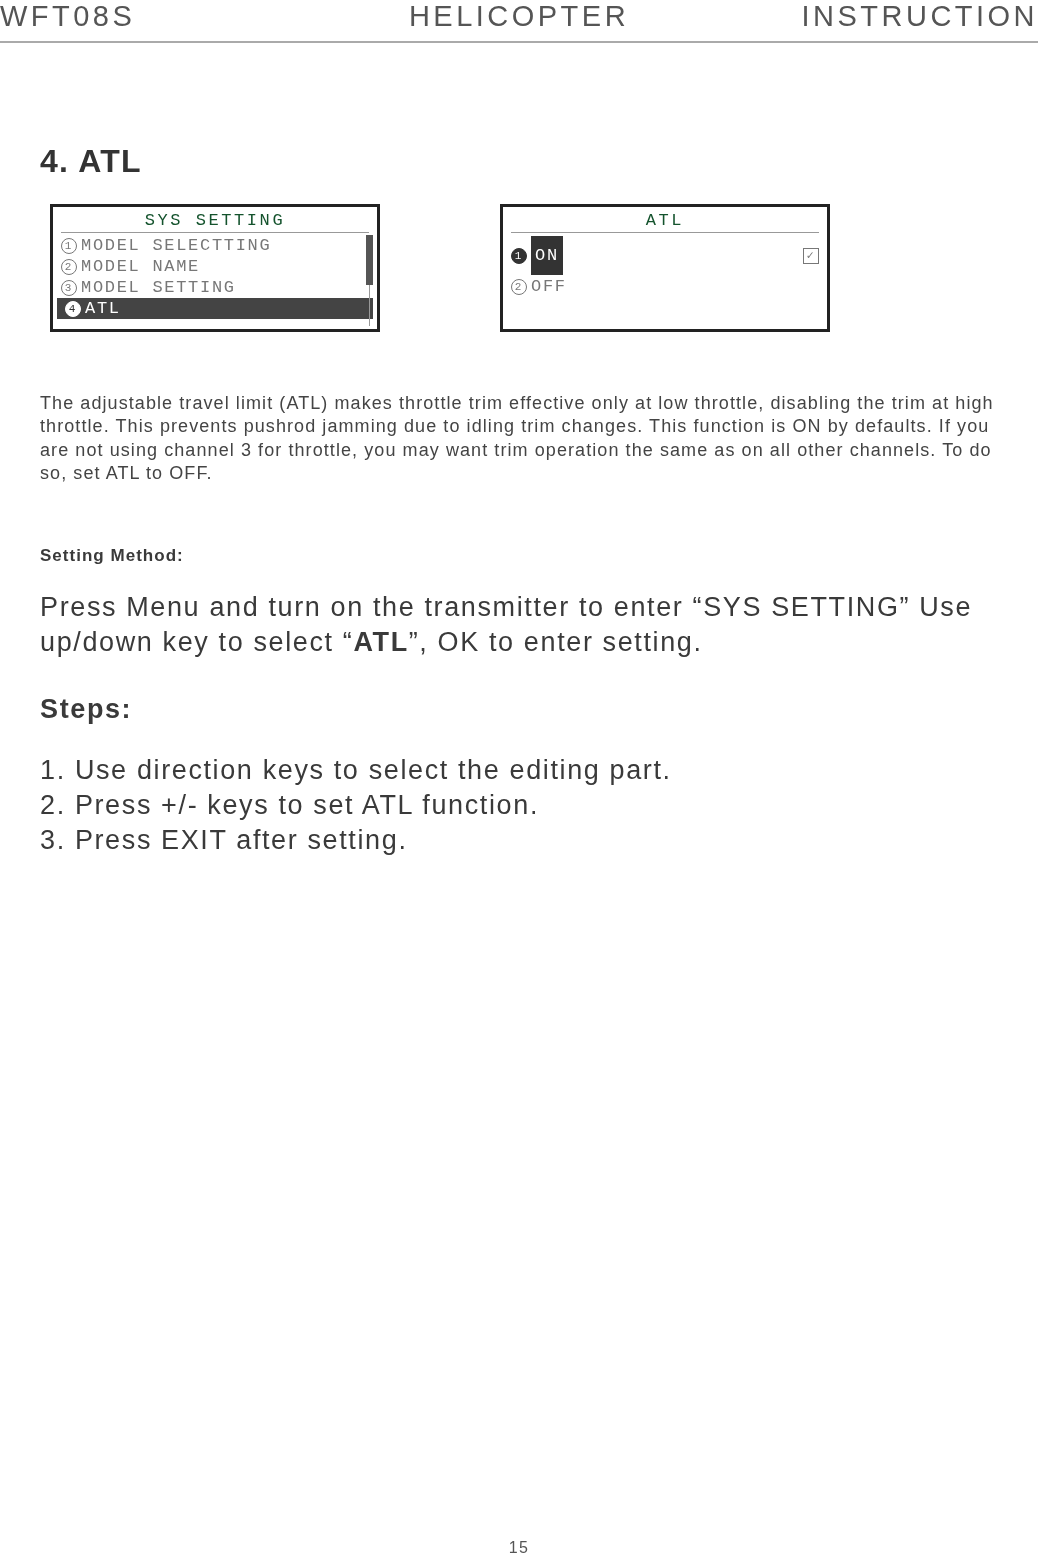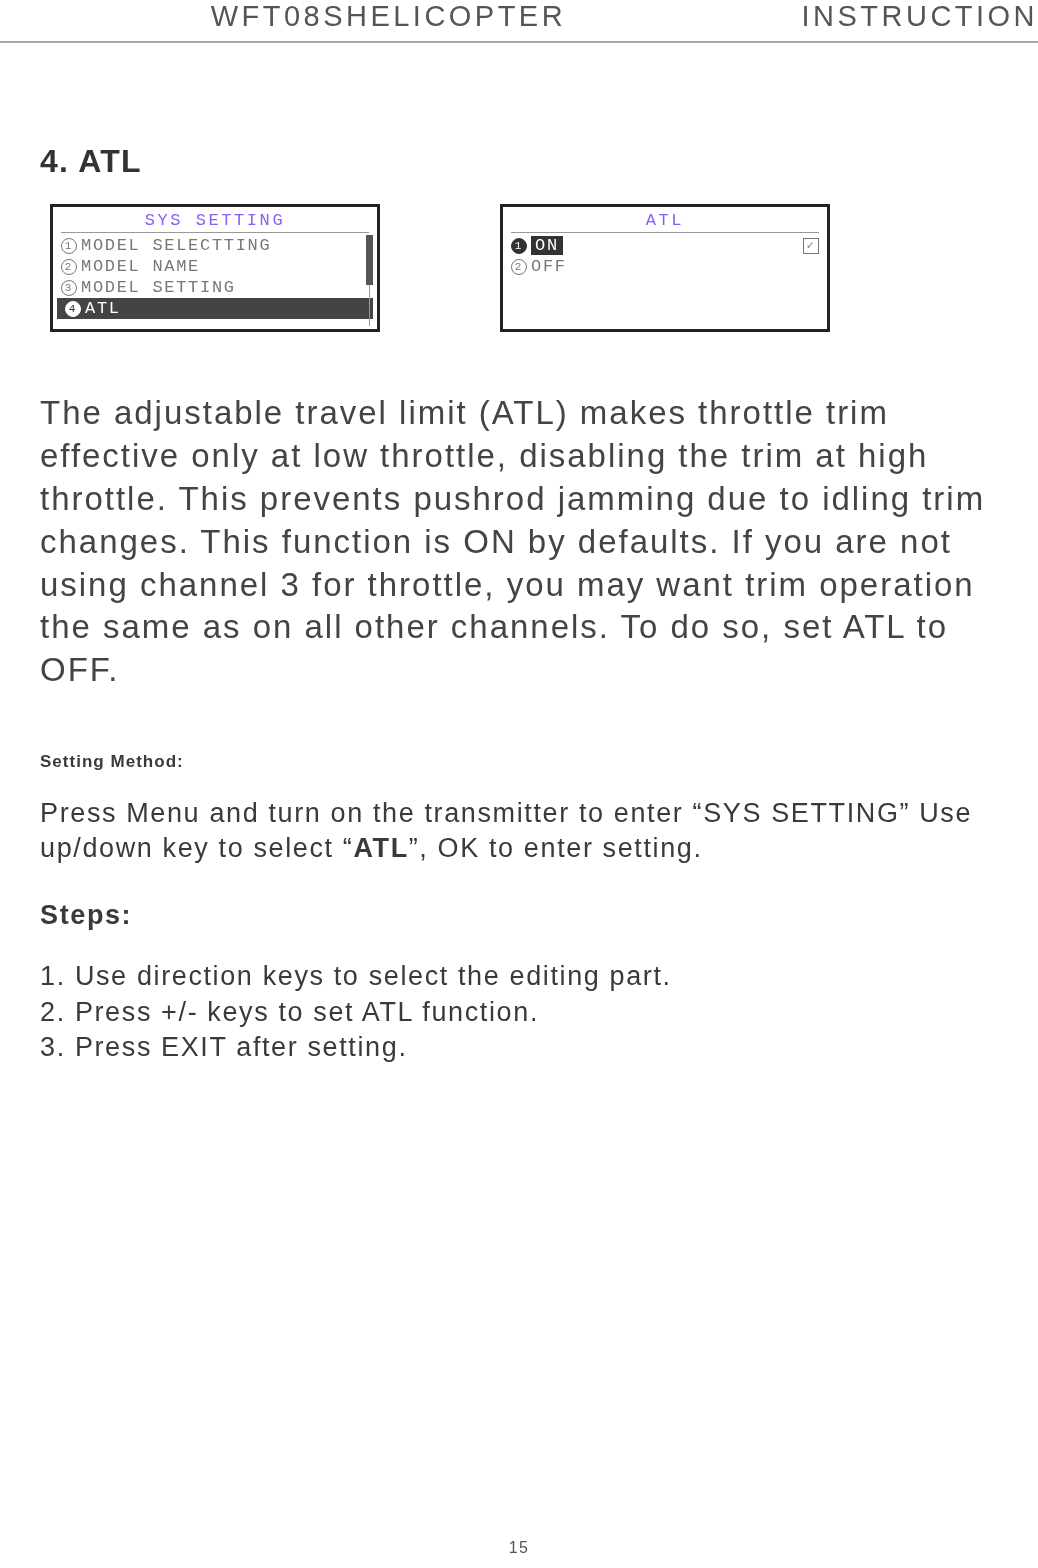"WFT08S" .header-left { text-align: right -> left }
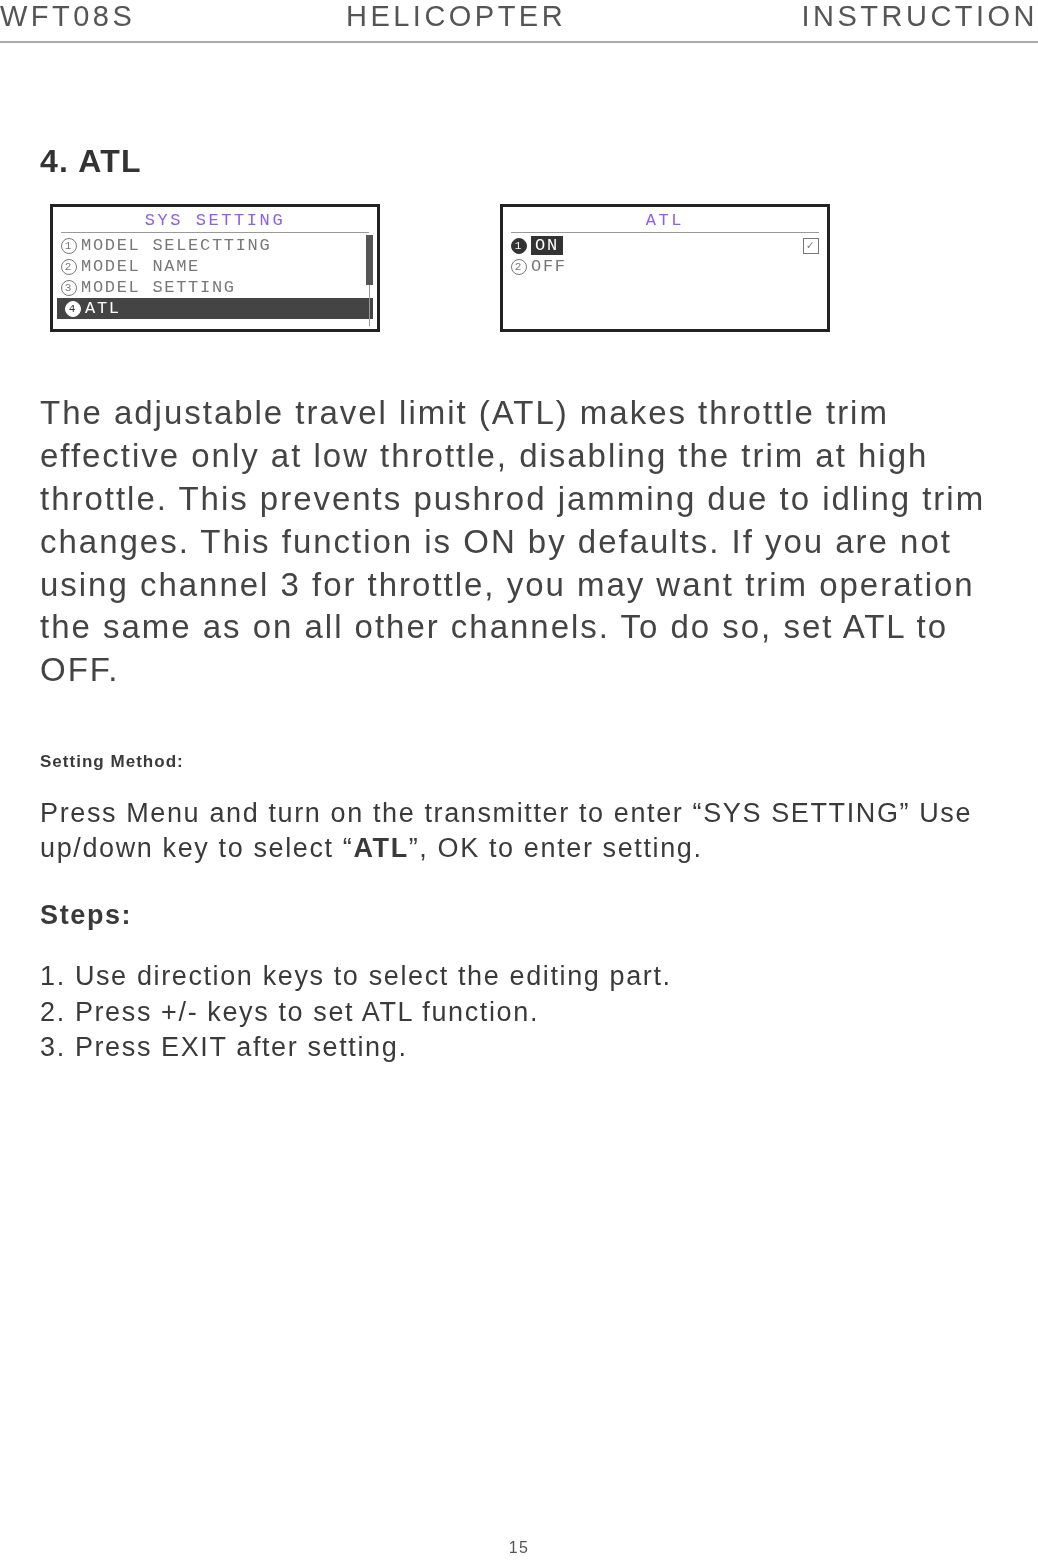"HELICOPTER" .header-center { text-align: left -> center }
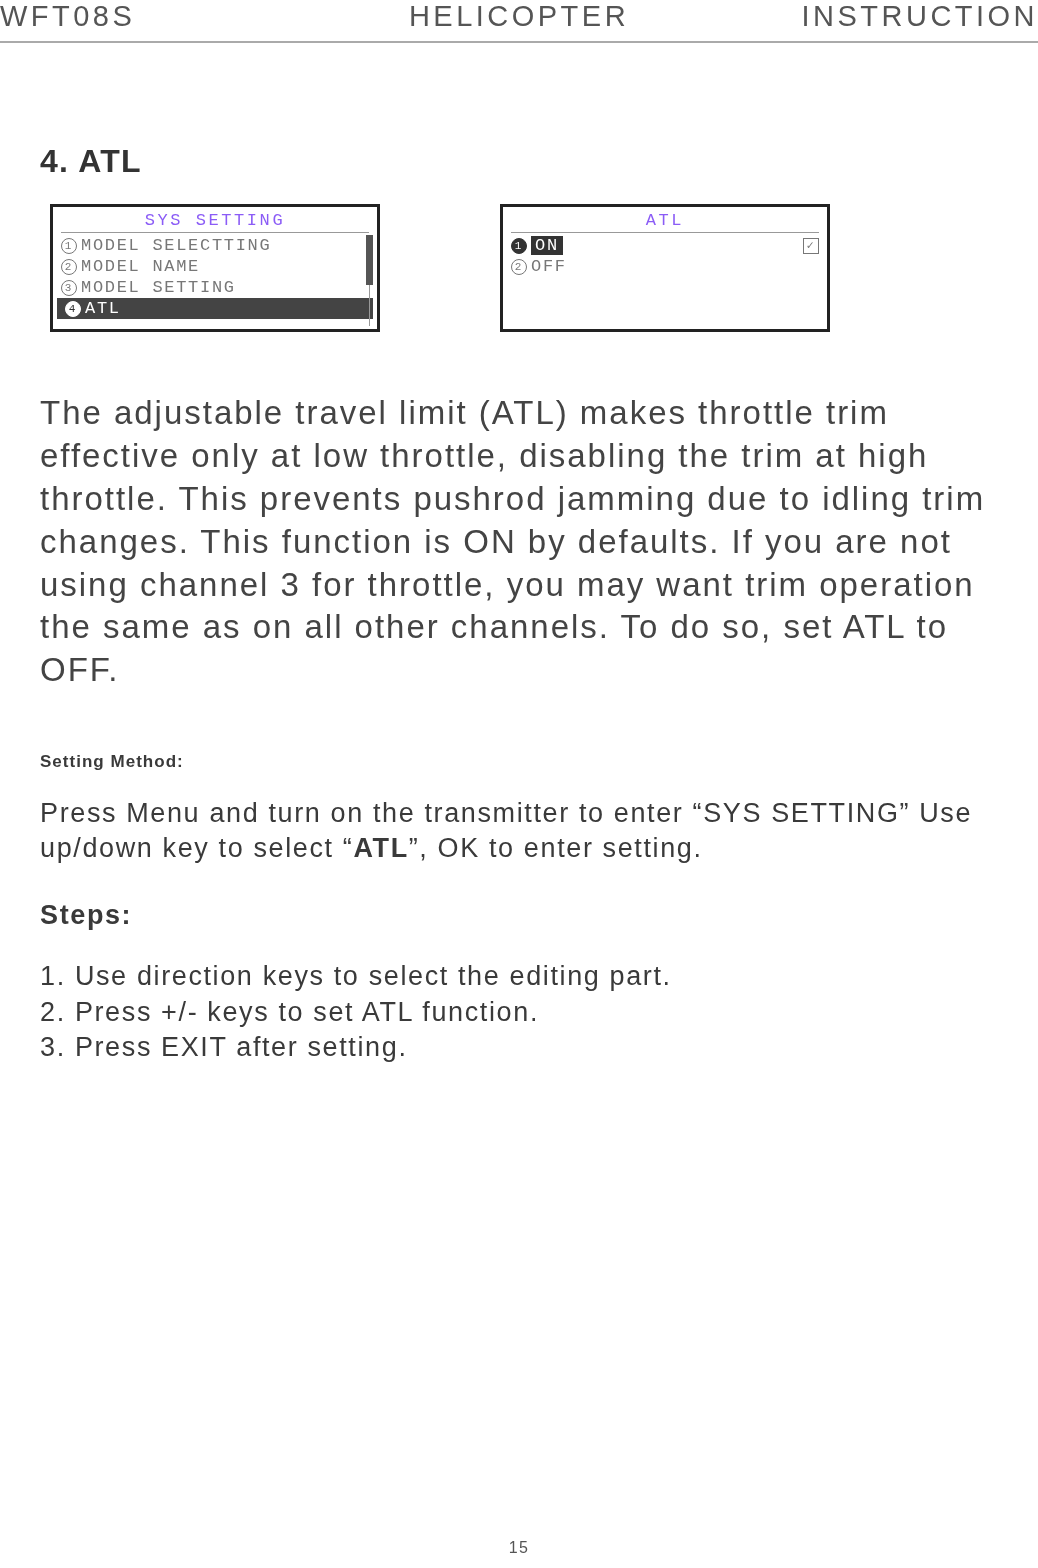"SYS SETTING" .lcd-title { color: #8b5cf6 -> #14532d }
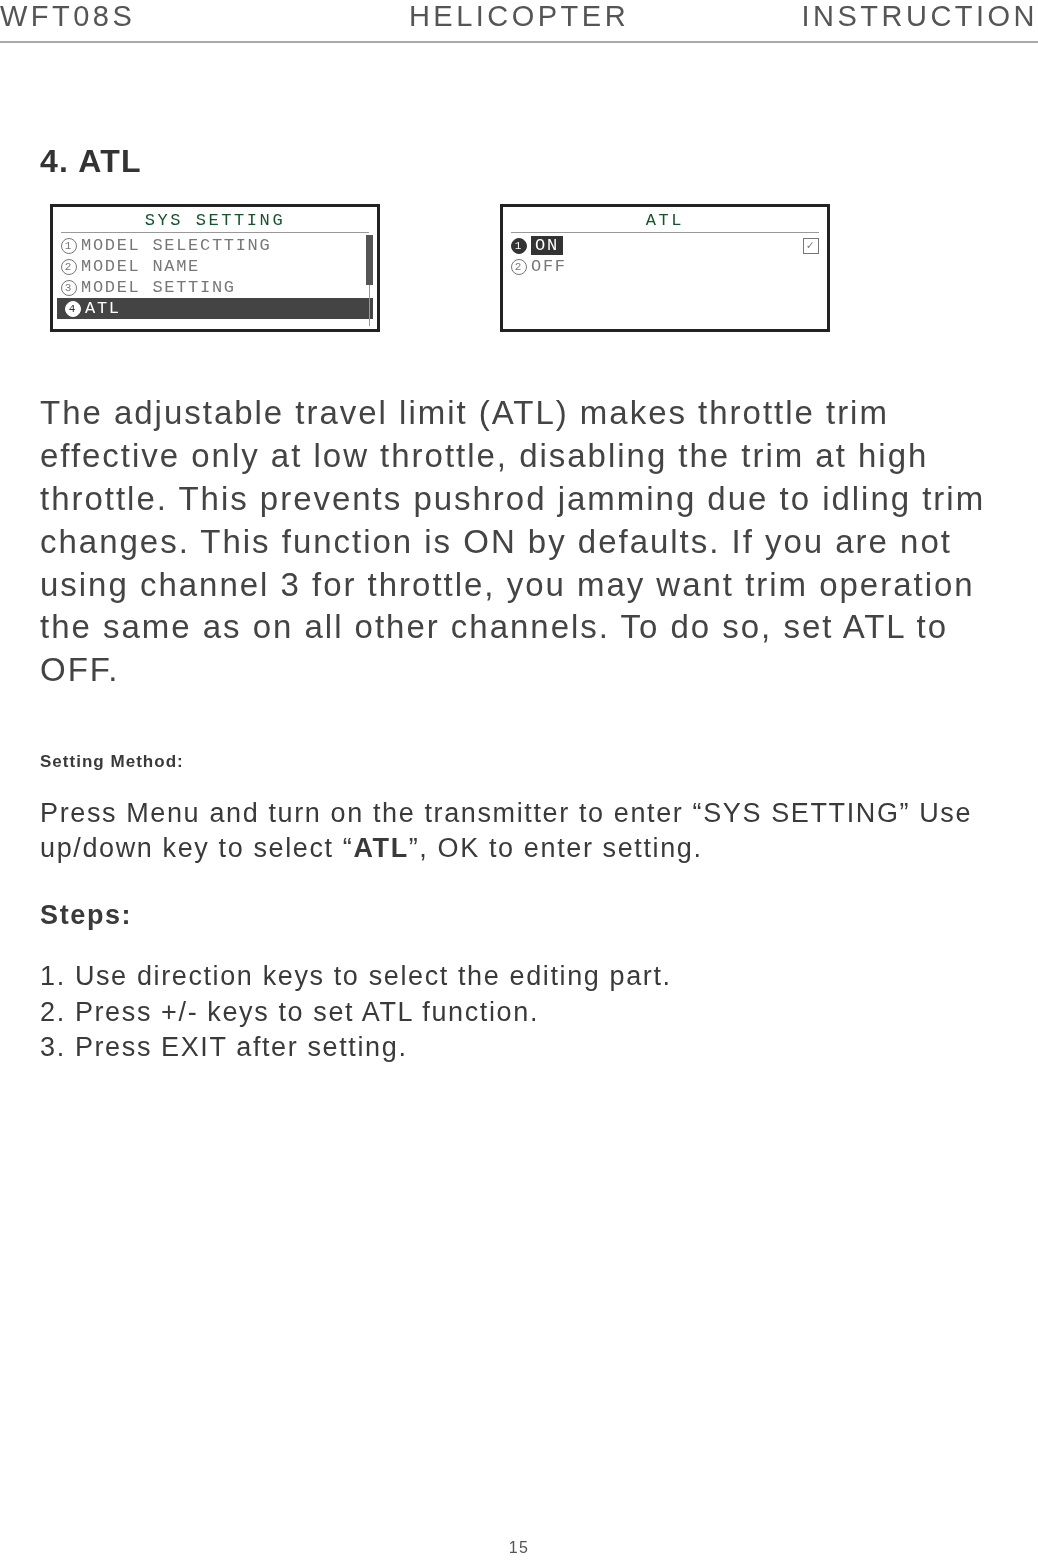"ON" .lcd-row .on-box { padding: 0 4px -> 10px 4px }
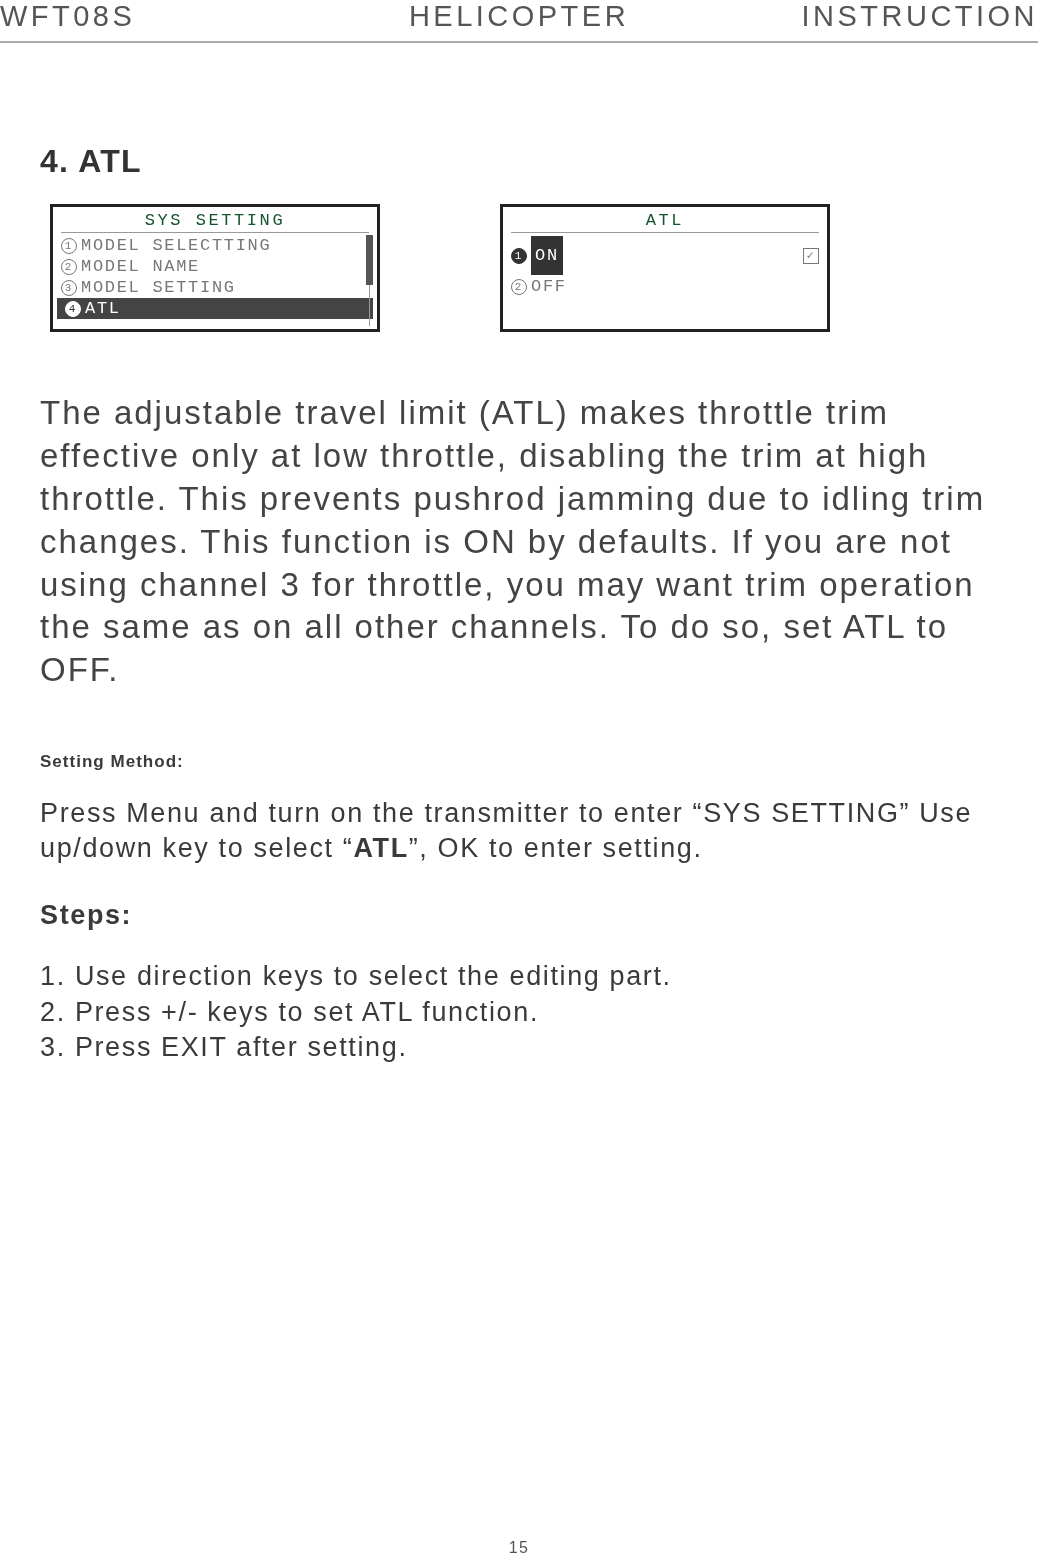"The adjustable travel limit (ATL)" .body-text { font-size: 33px -> 18px }
